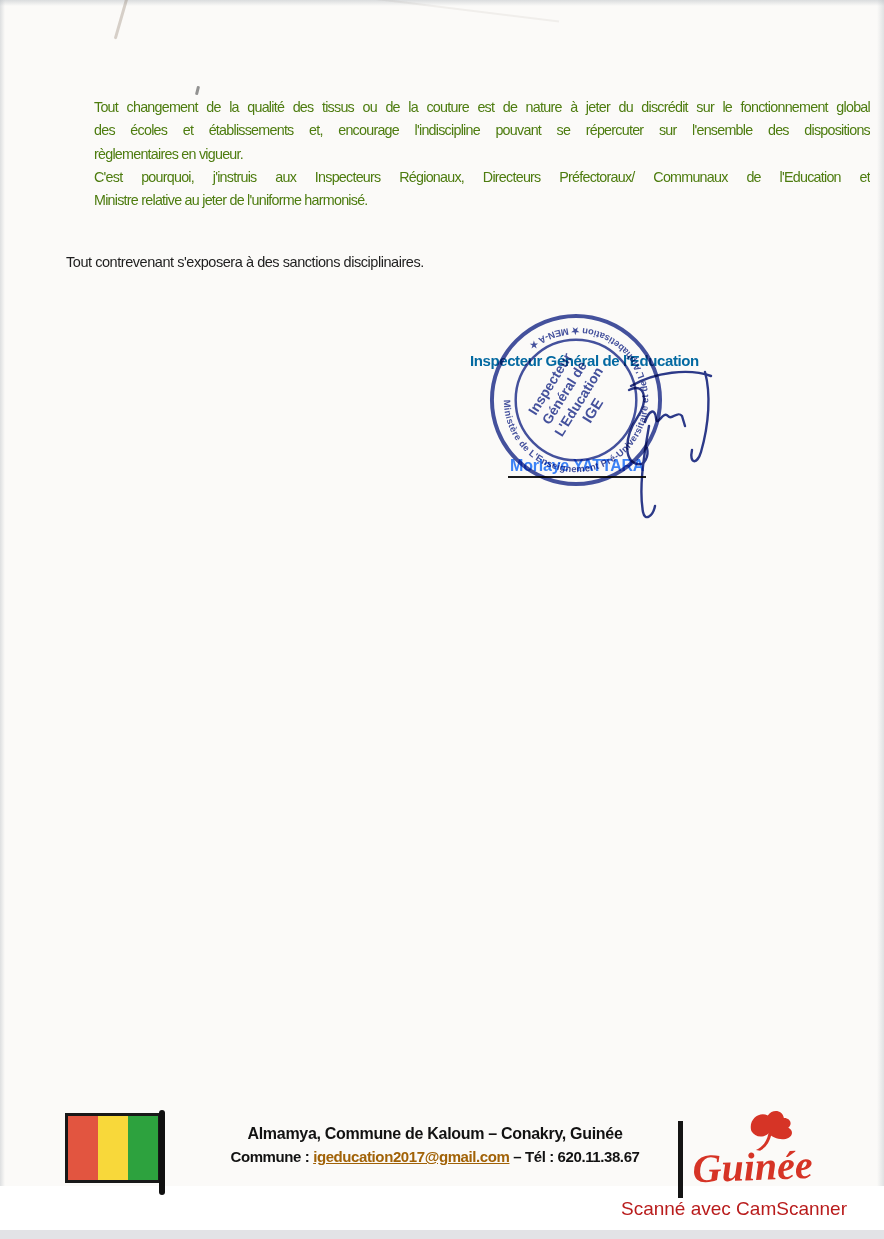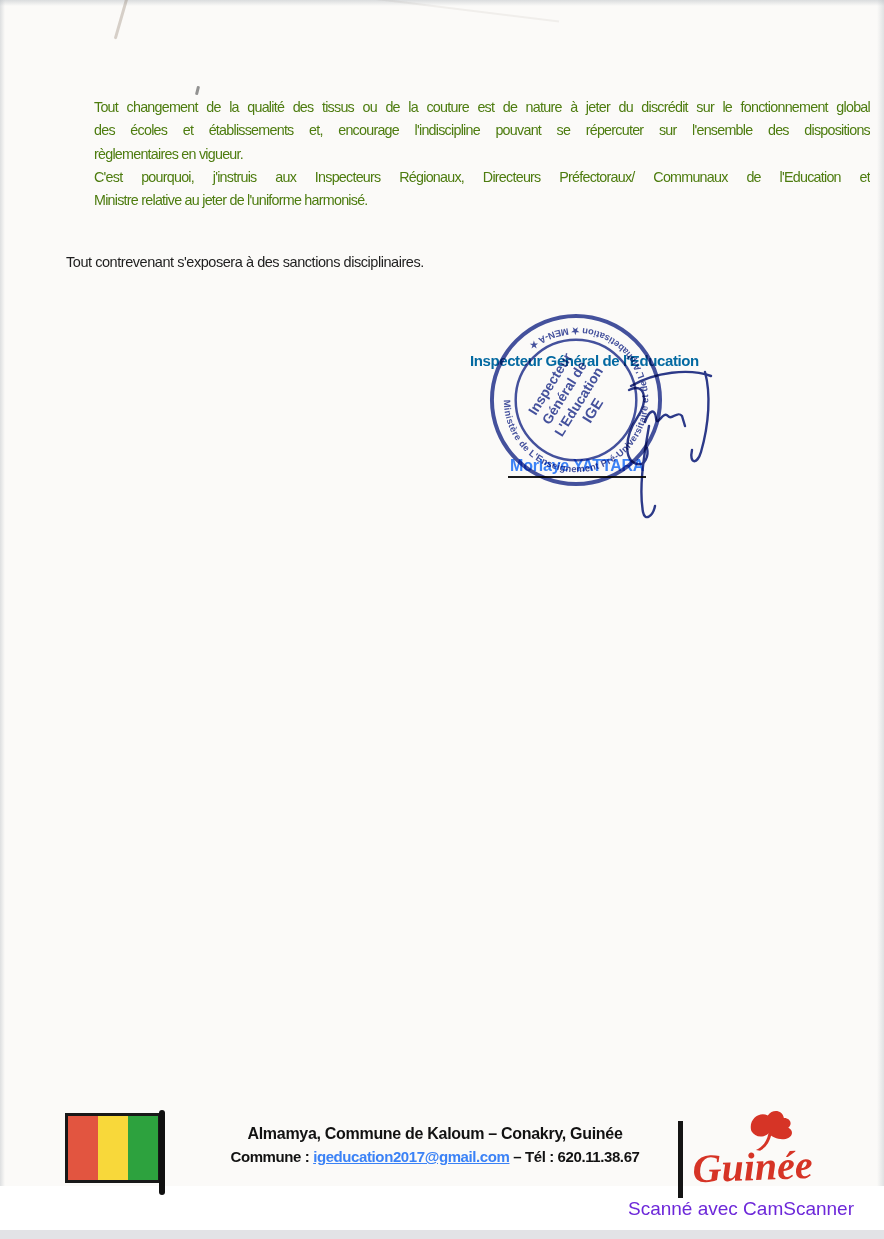"igeducation2017@gmail.com" .email-link { color: #3b82f6 -> #a16207 }
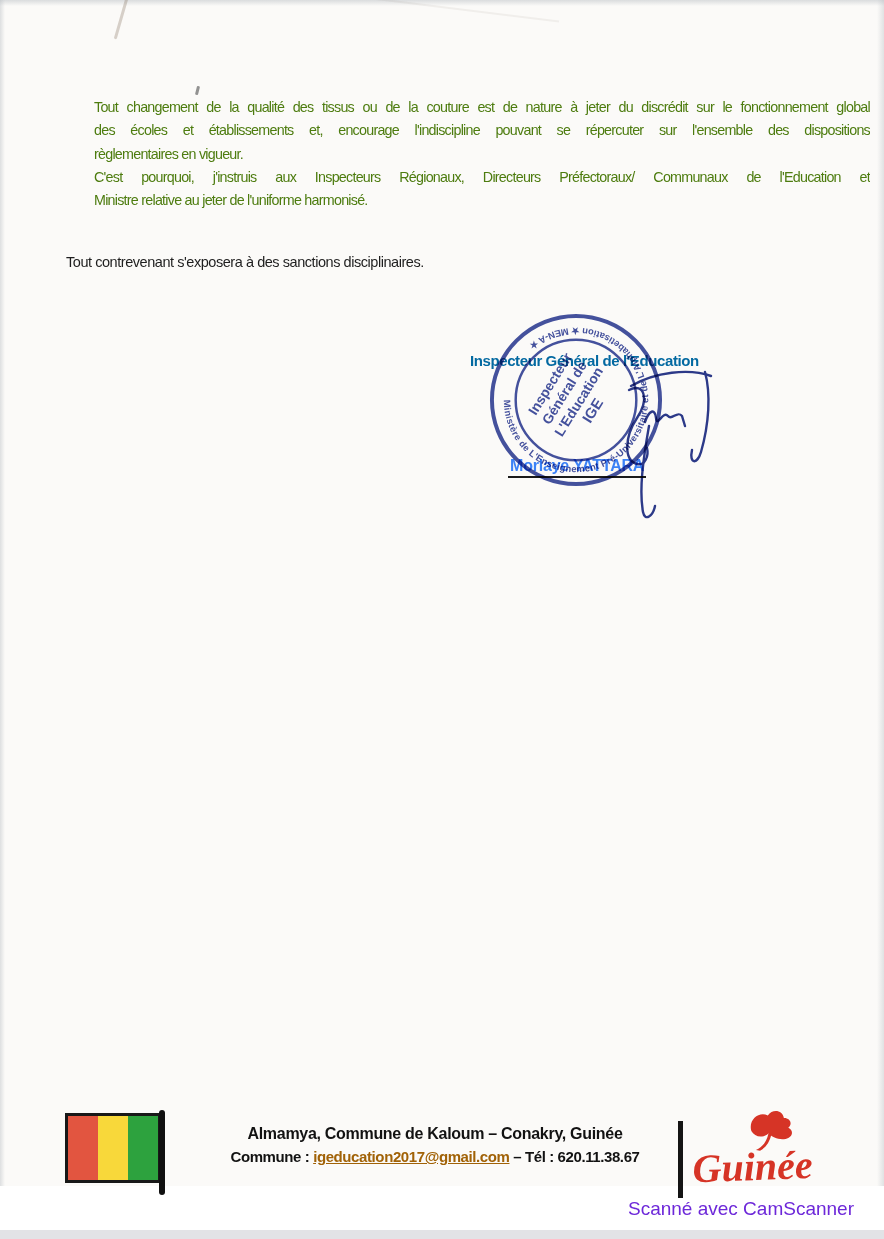"Scanné avec CamScanner" .watermark { color: #6d28d9 -> #b91c1c; right: 30px -> 37px }
